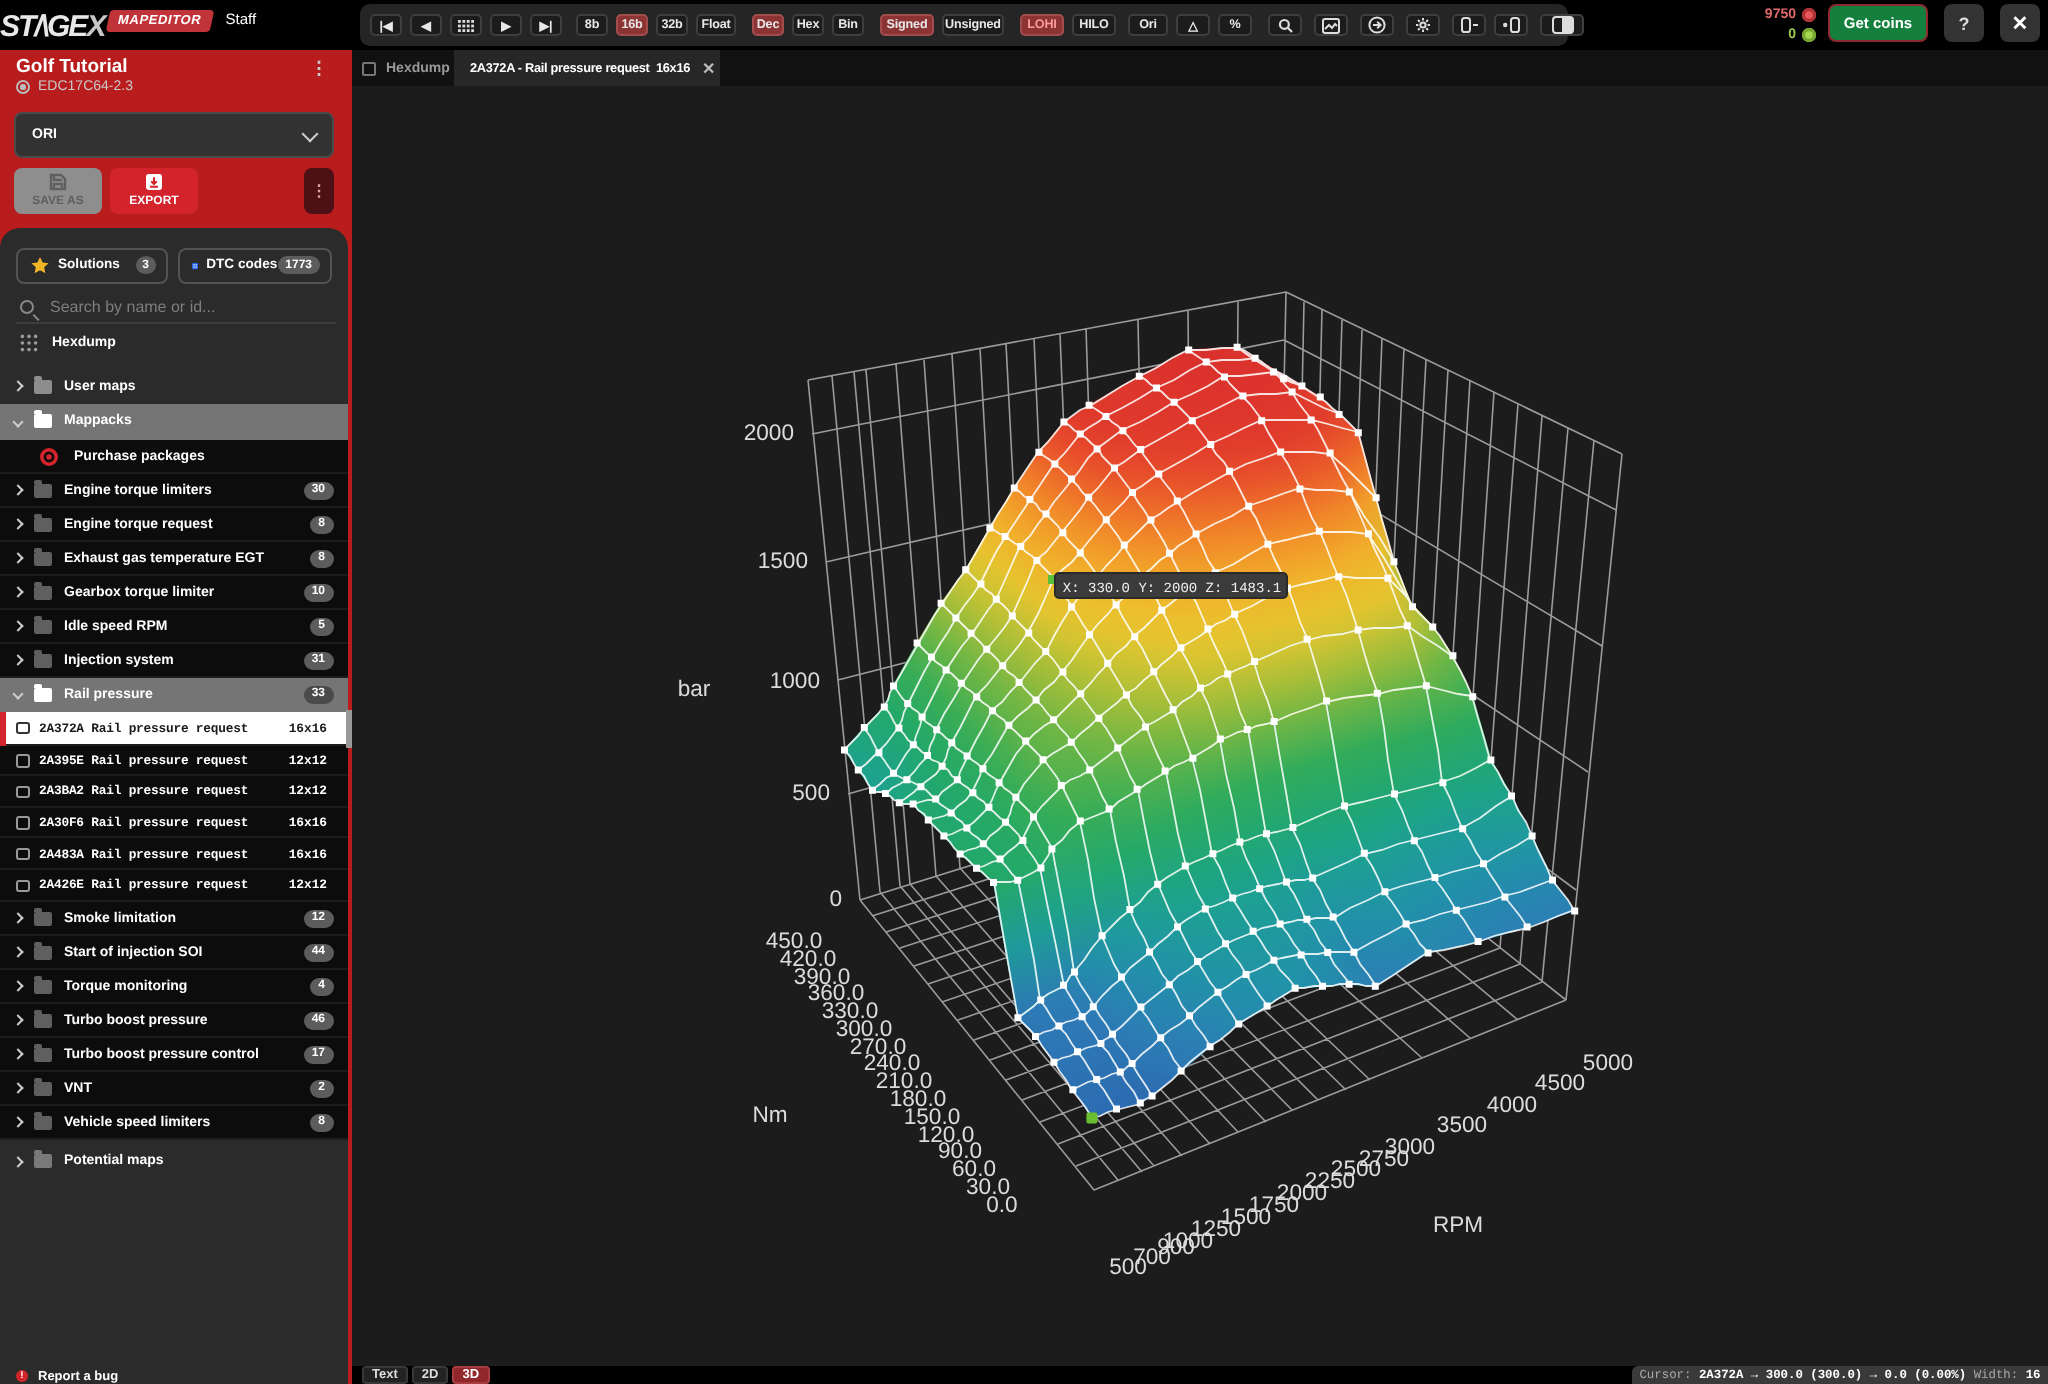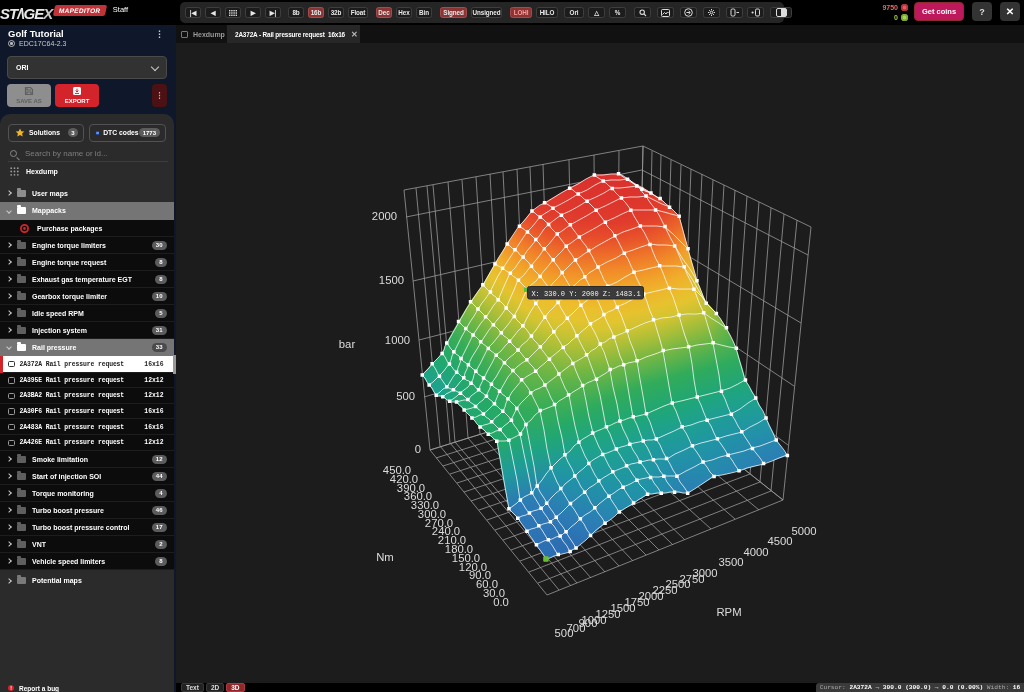"Get coins" #getcoins { background: #be185d -> #15803d }
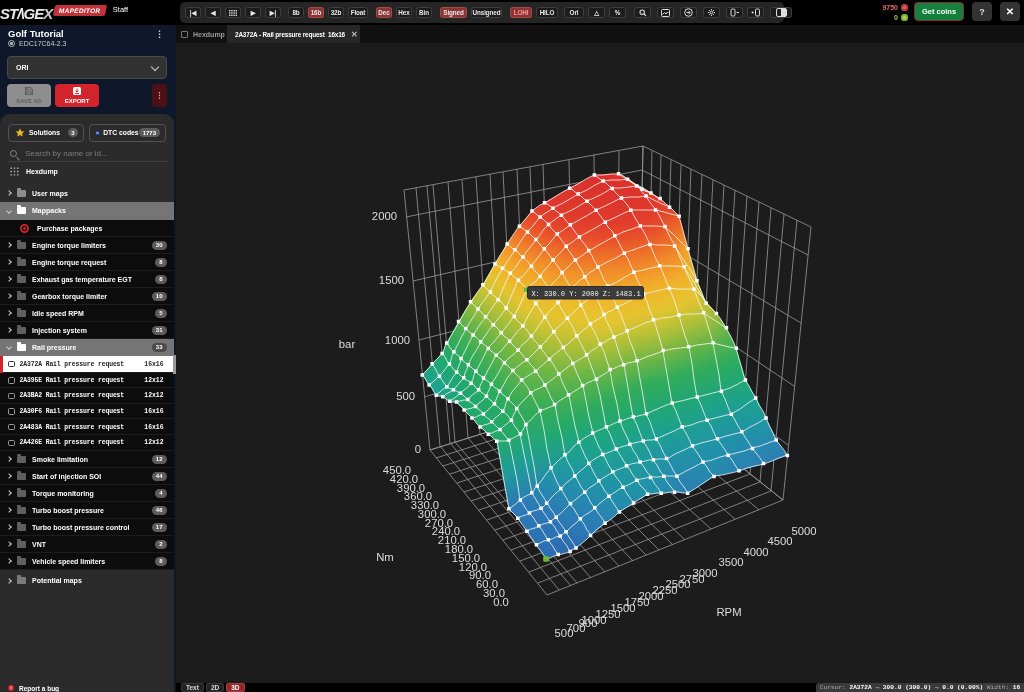"Golf Tutorial" #sidebar { background: #0f172a -> #b91c1c }
